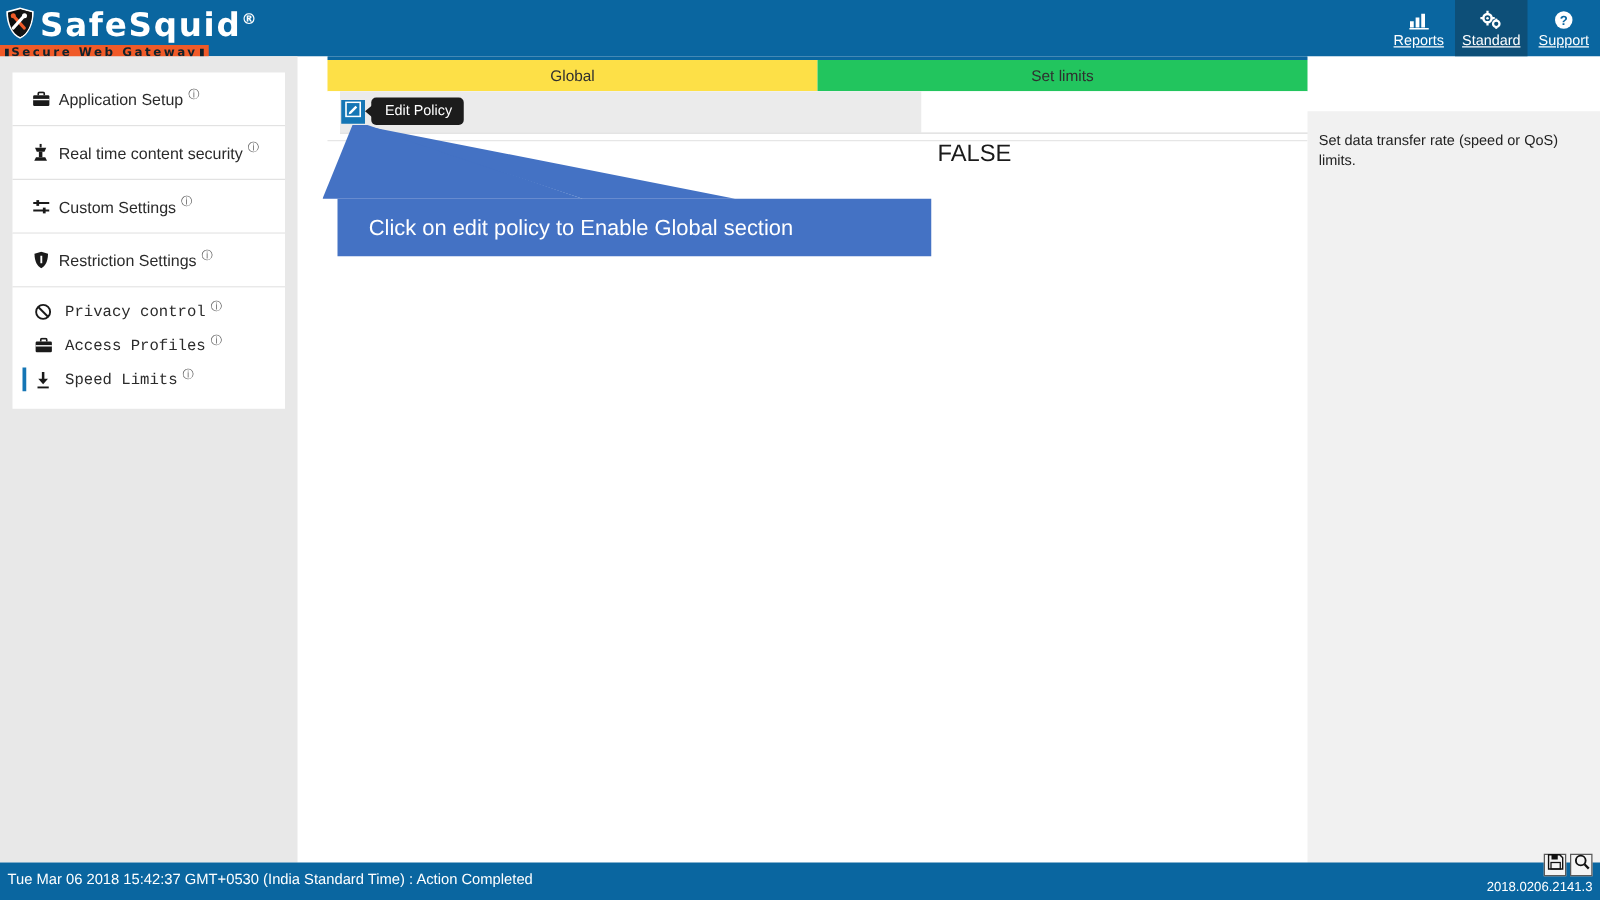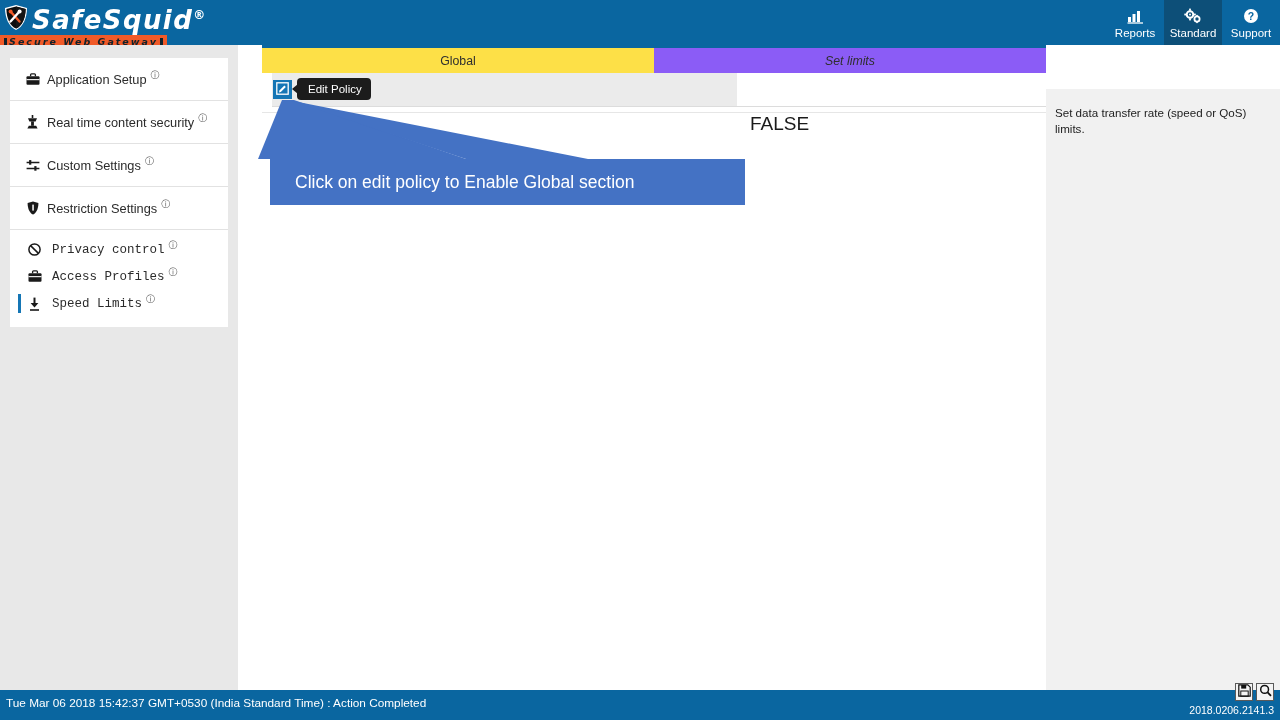"SafeSquid®" .brand { font-style: italic -> none }
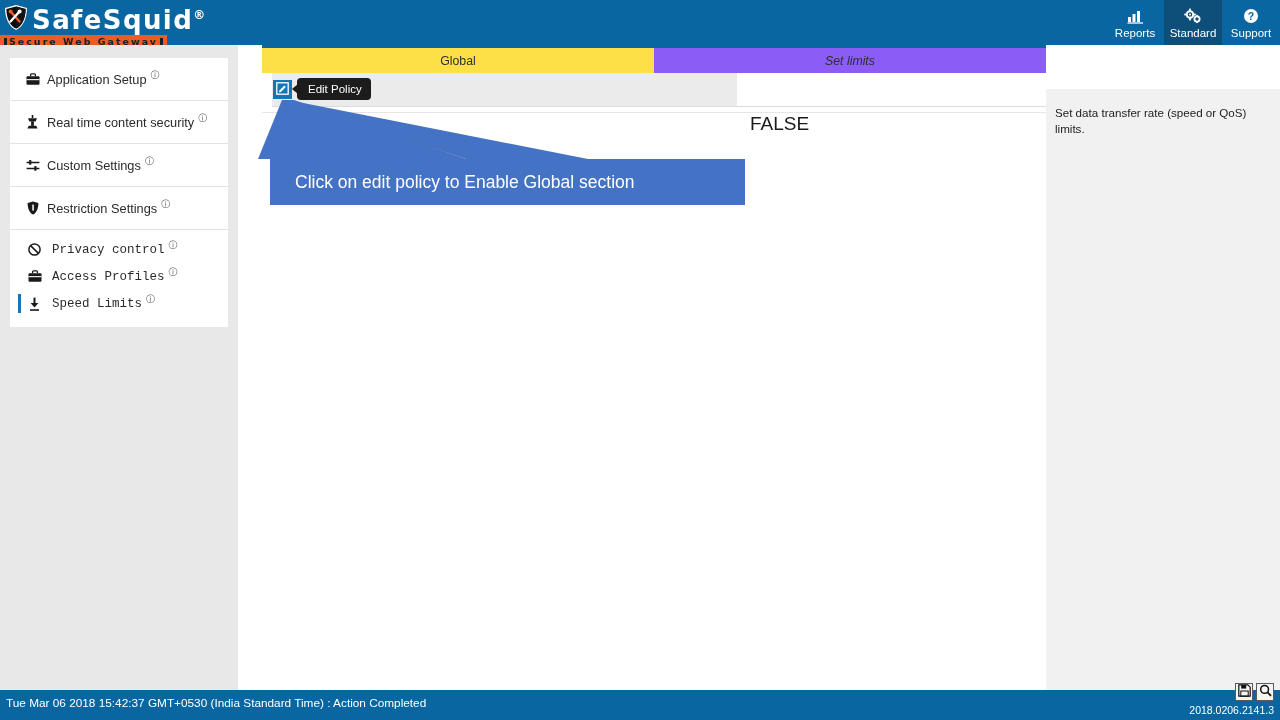"Reports" .nav-label { text-decoration: none -> underline }
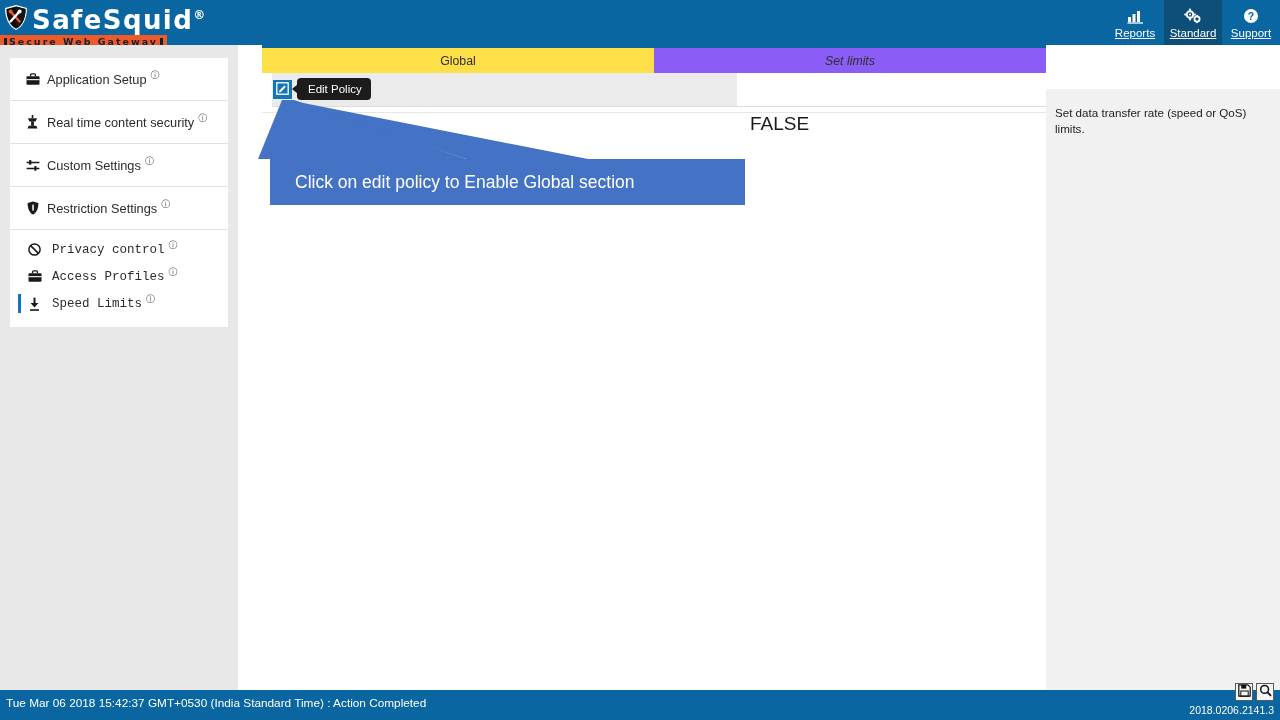"Set limits" .tab.inactive { background: #8b5cf6 -> #22c55e; font-style: italic -> none }
